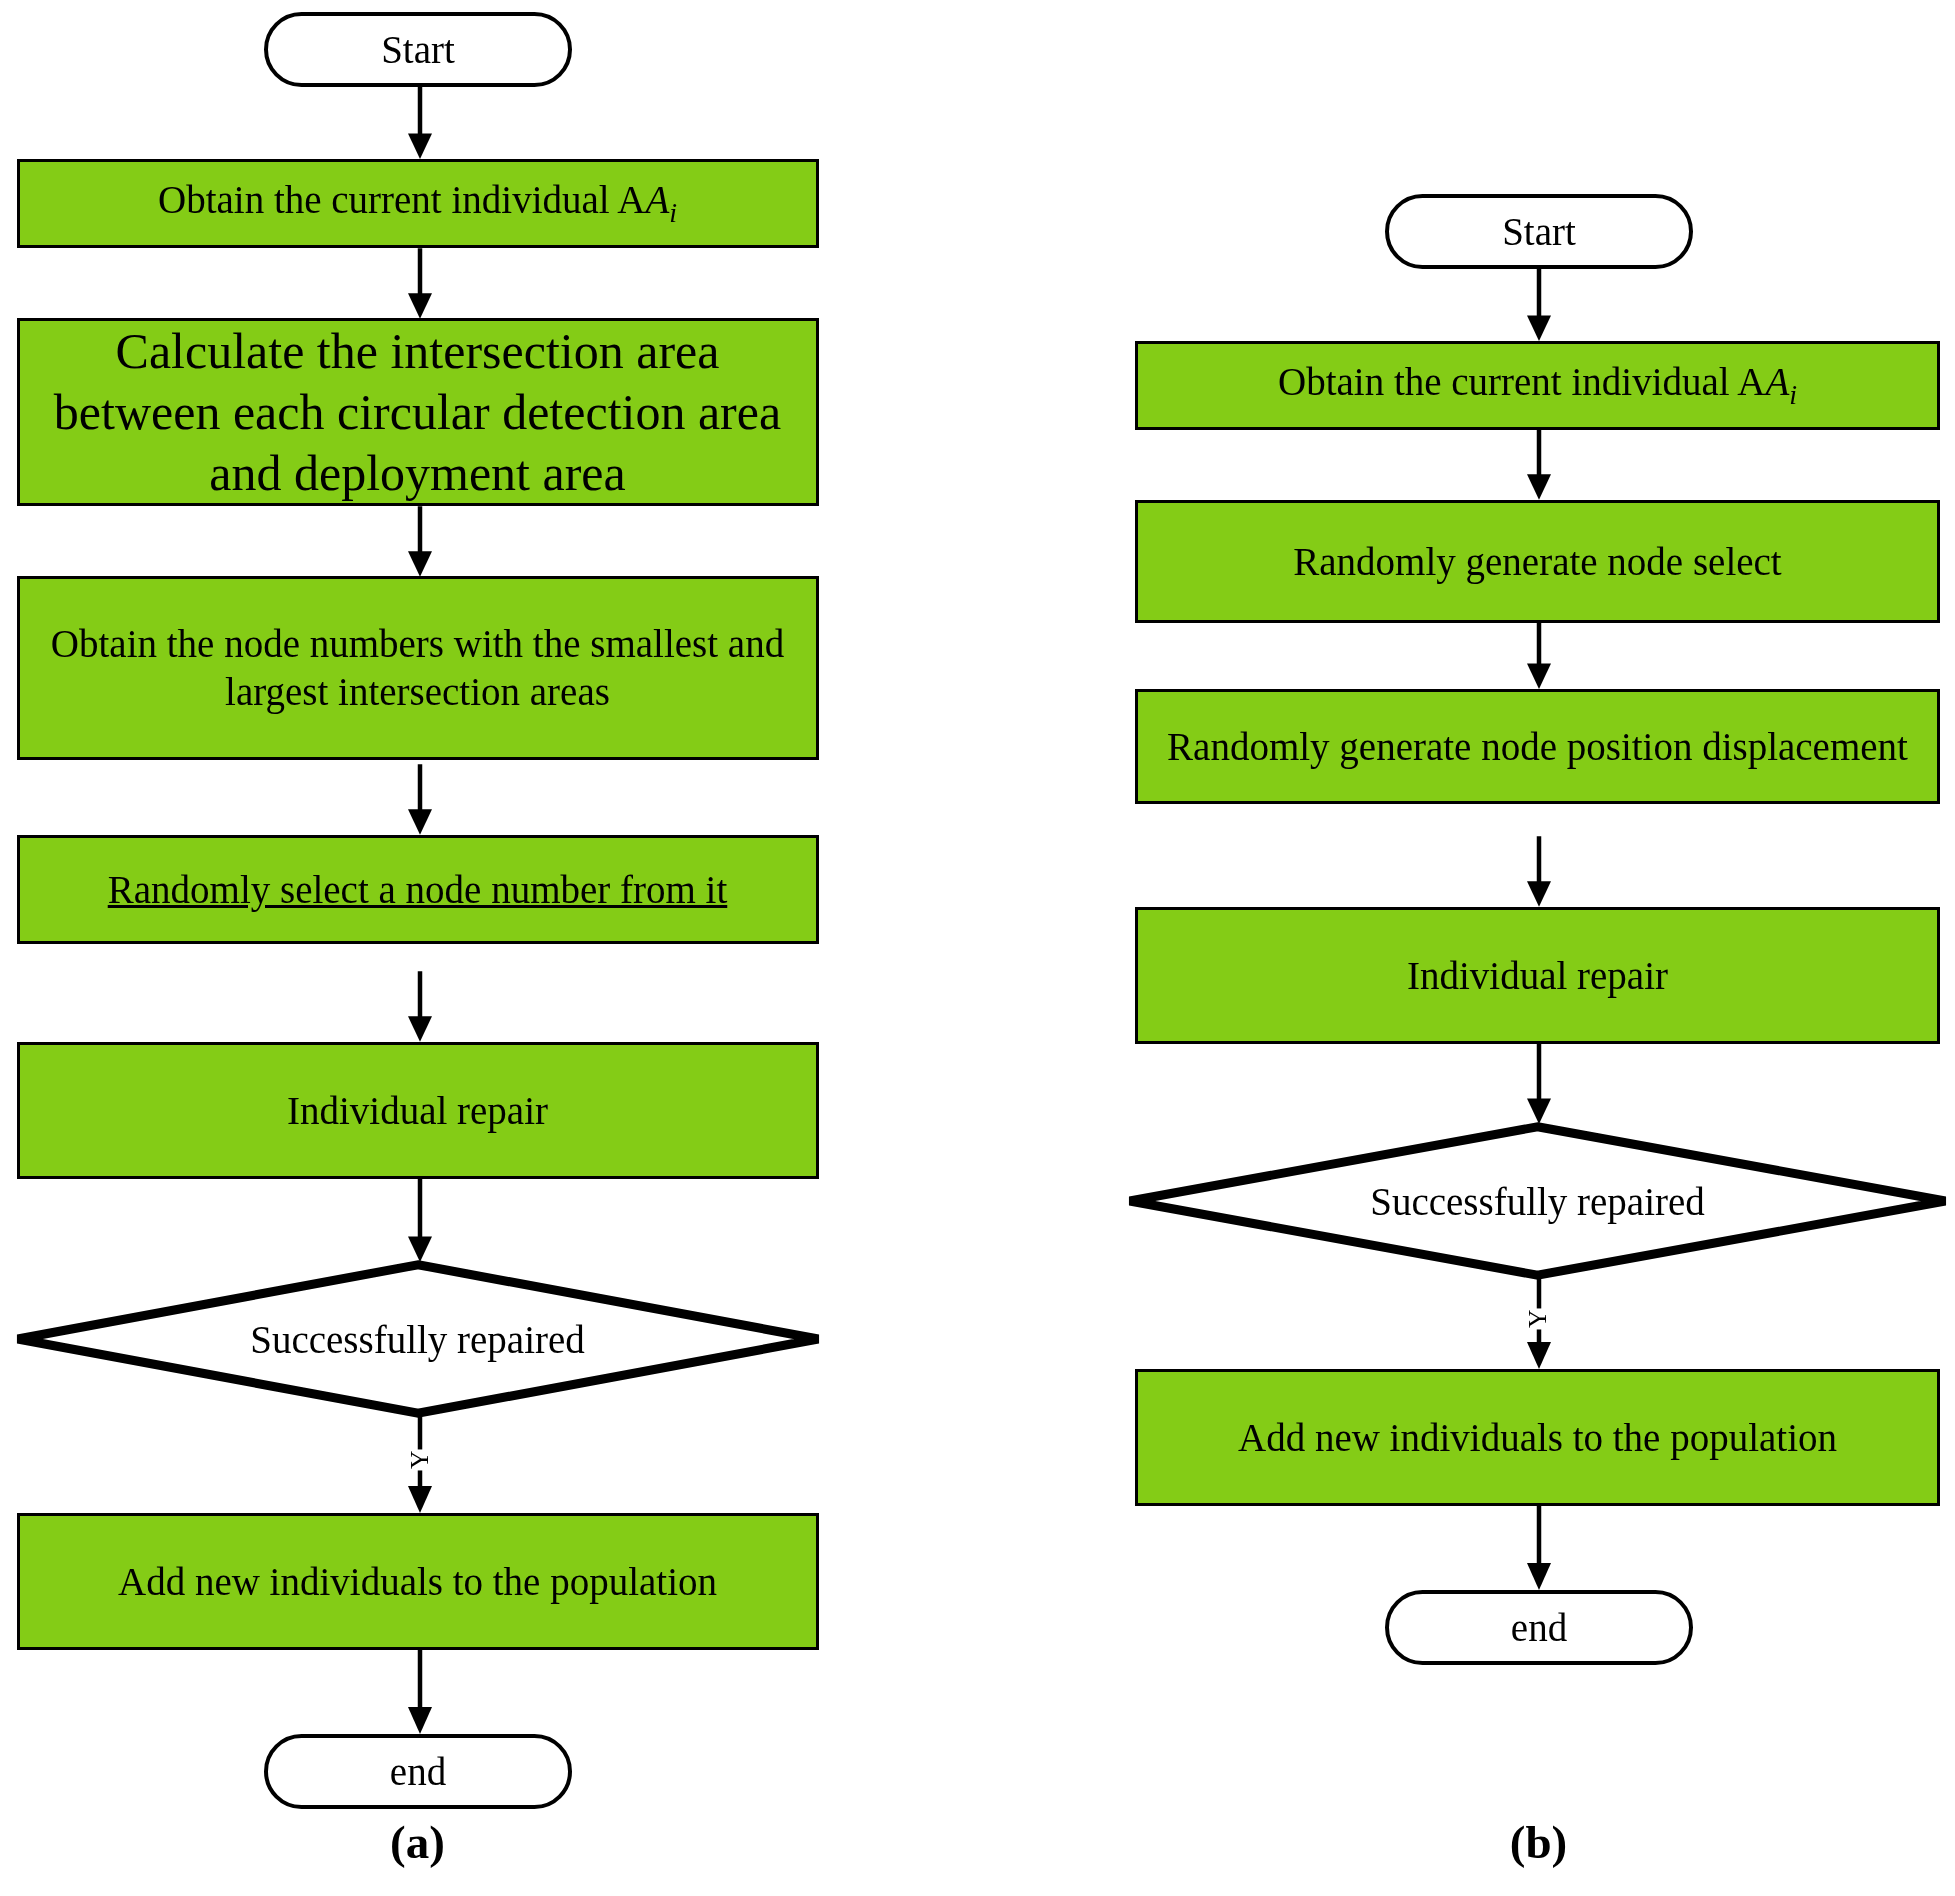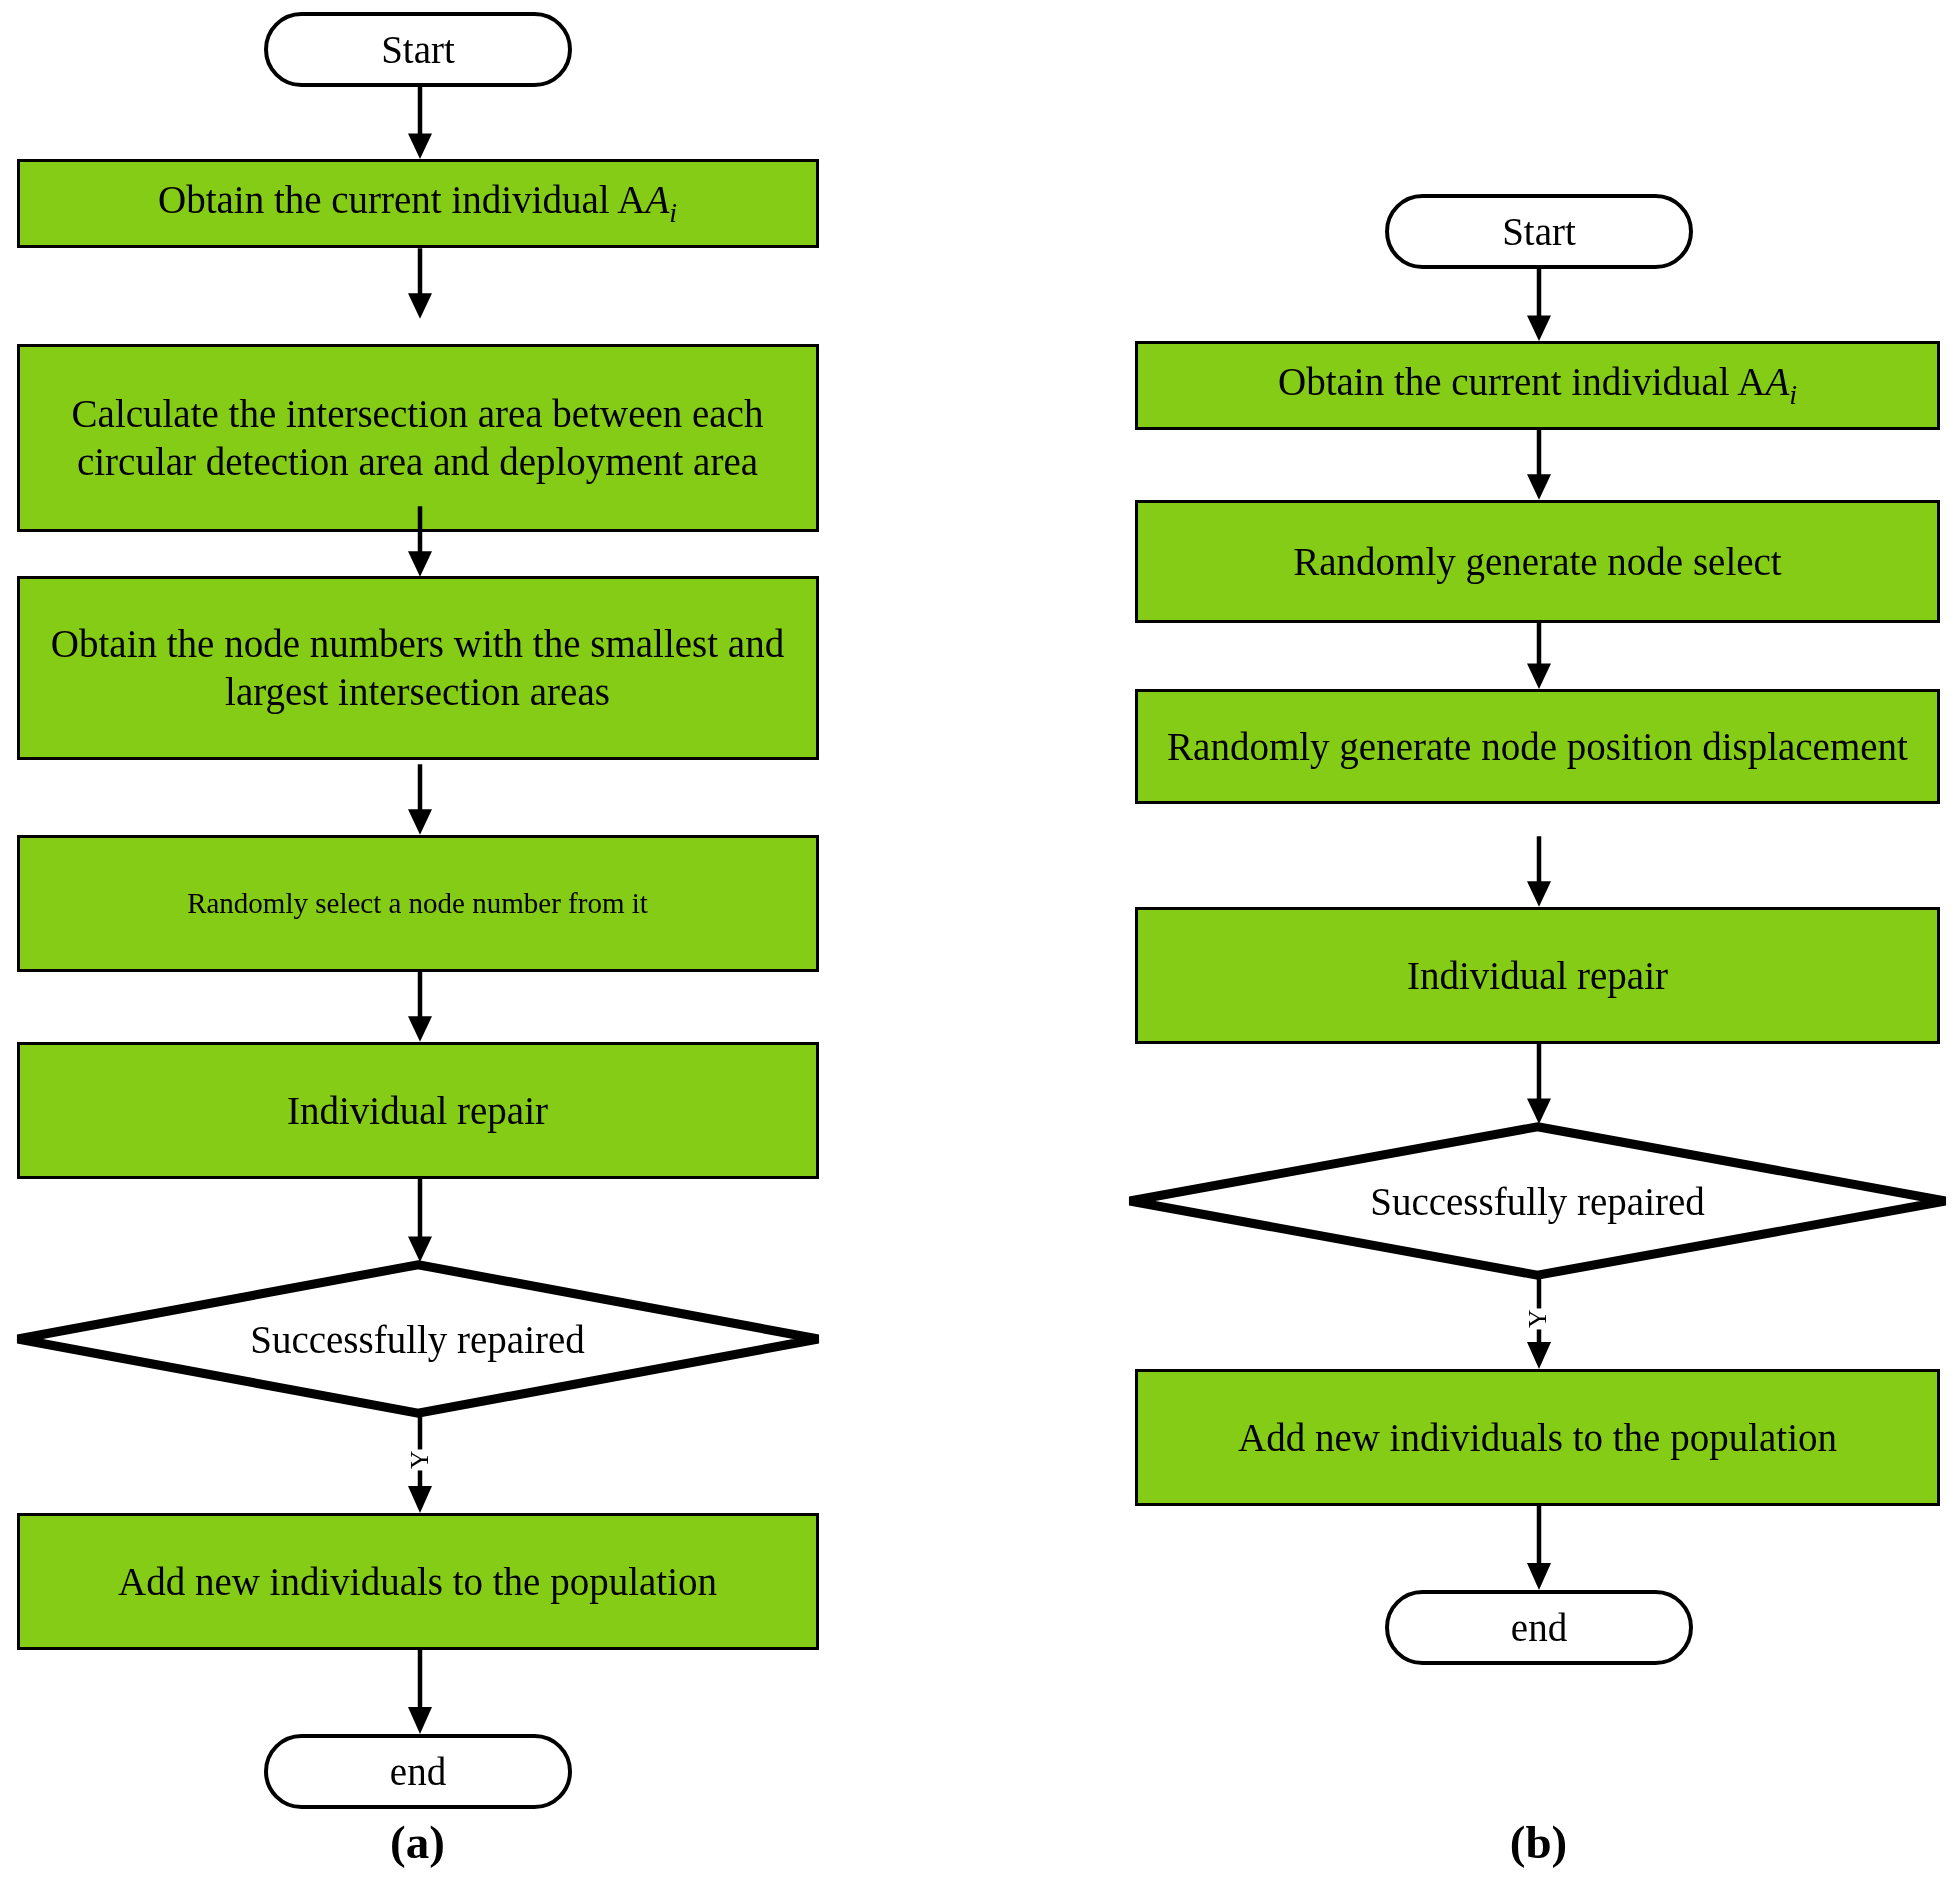"Calculate the intersection area between" div.node { font-size: 39px -> 50px; margin-top: 26px -> none }
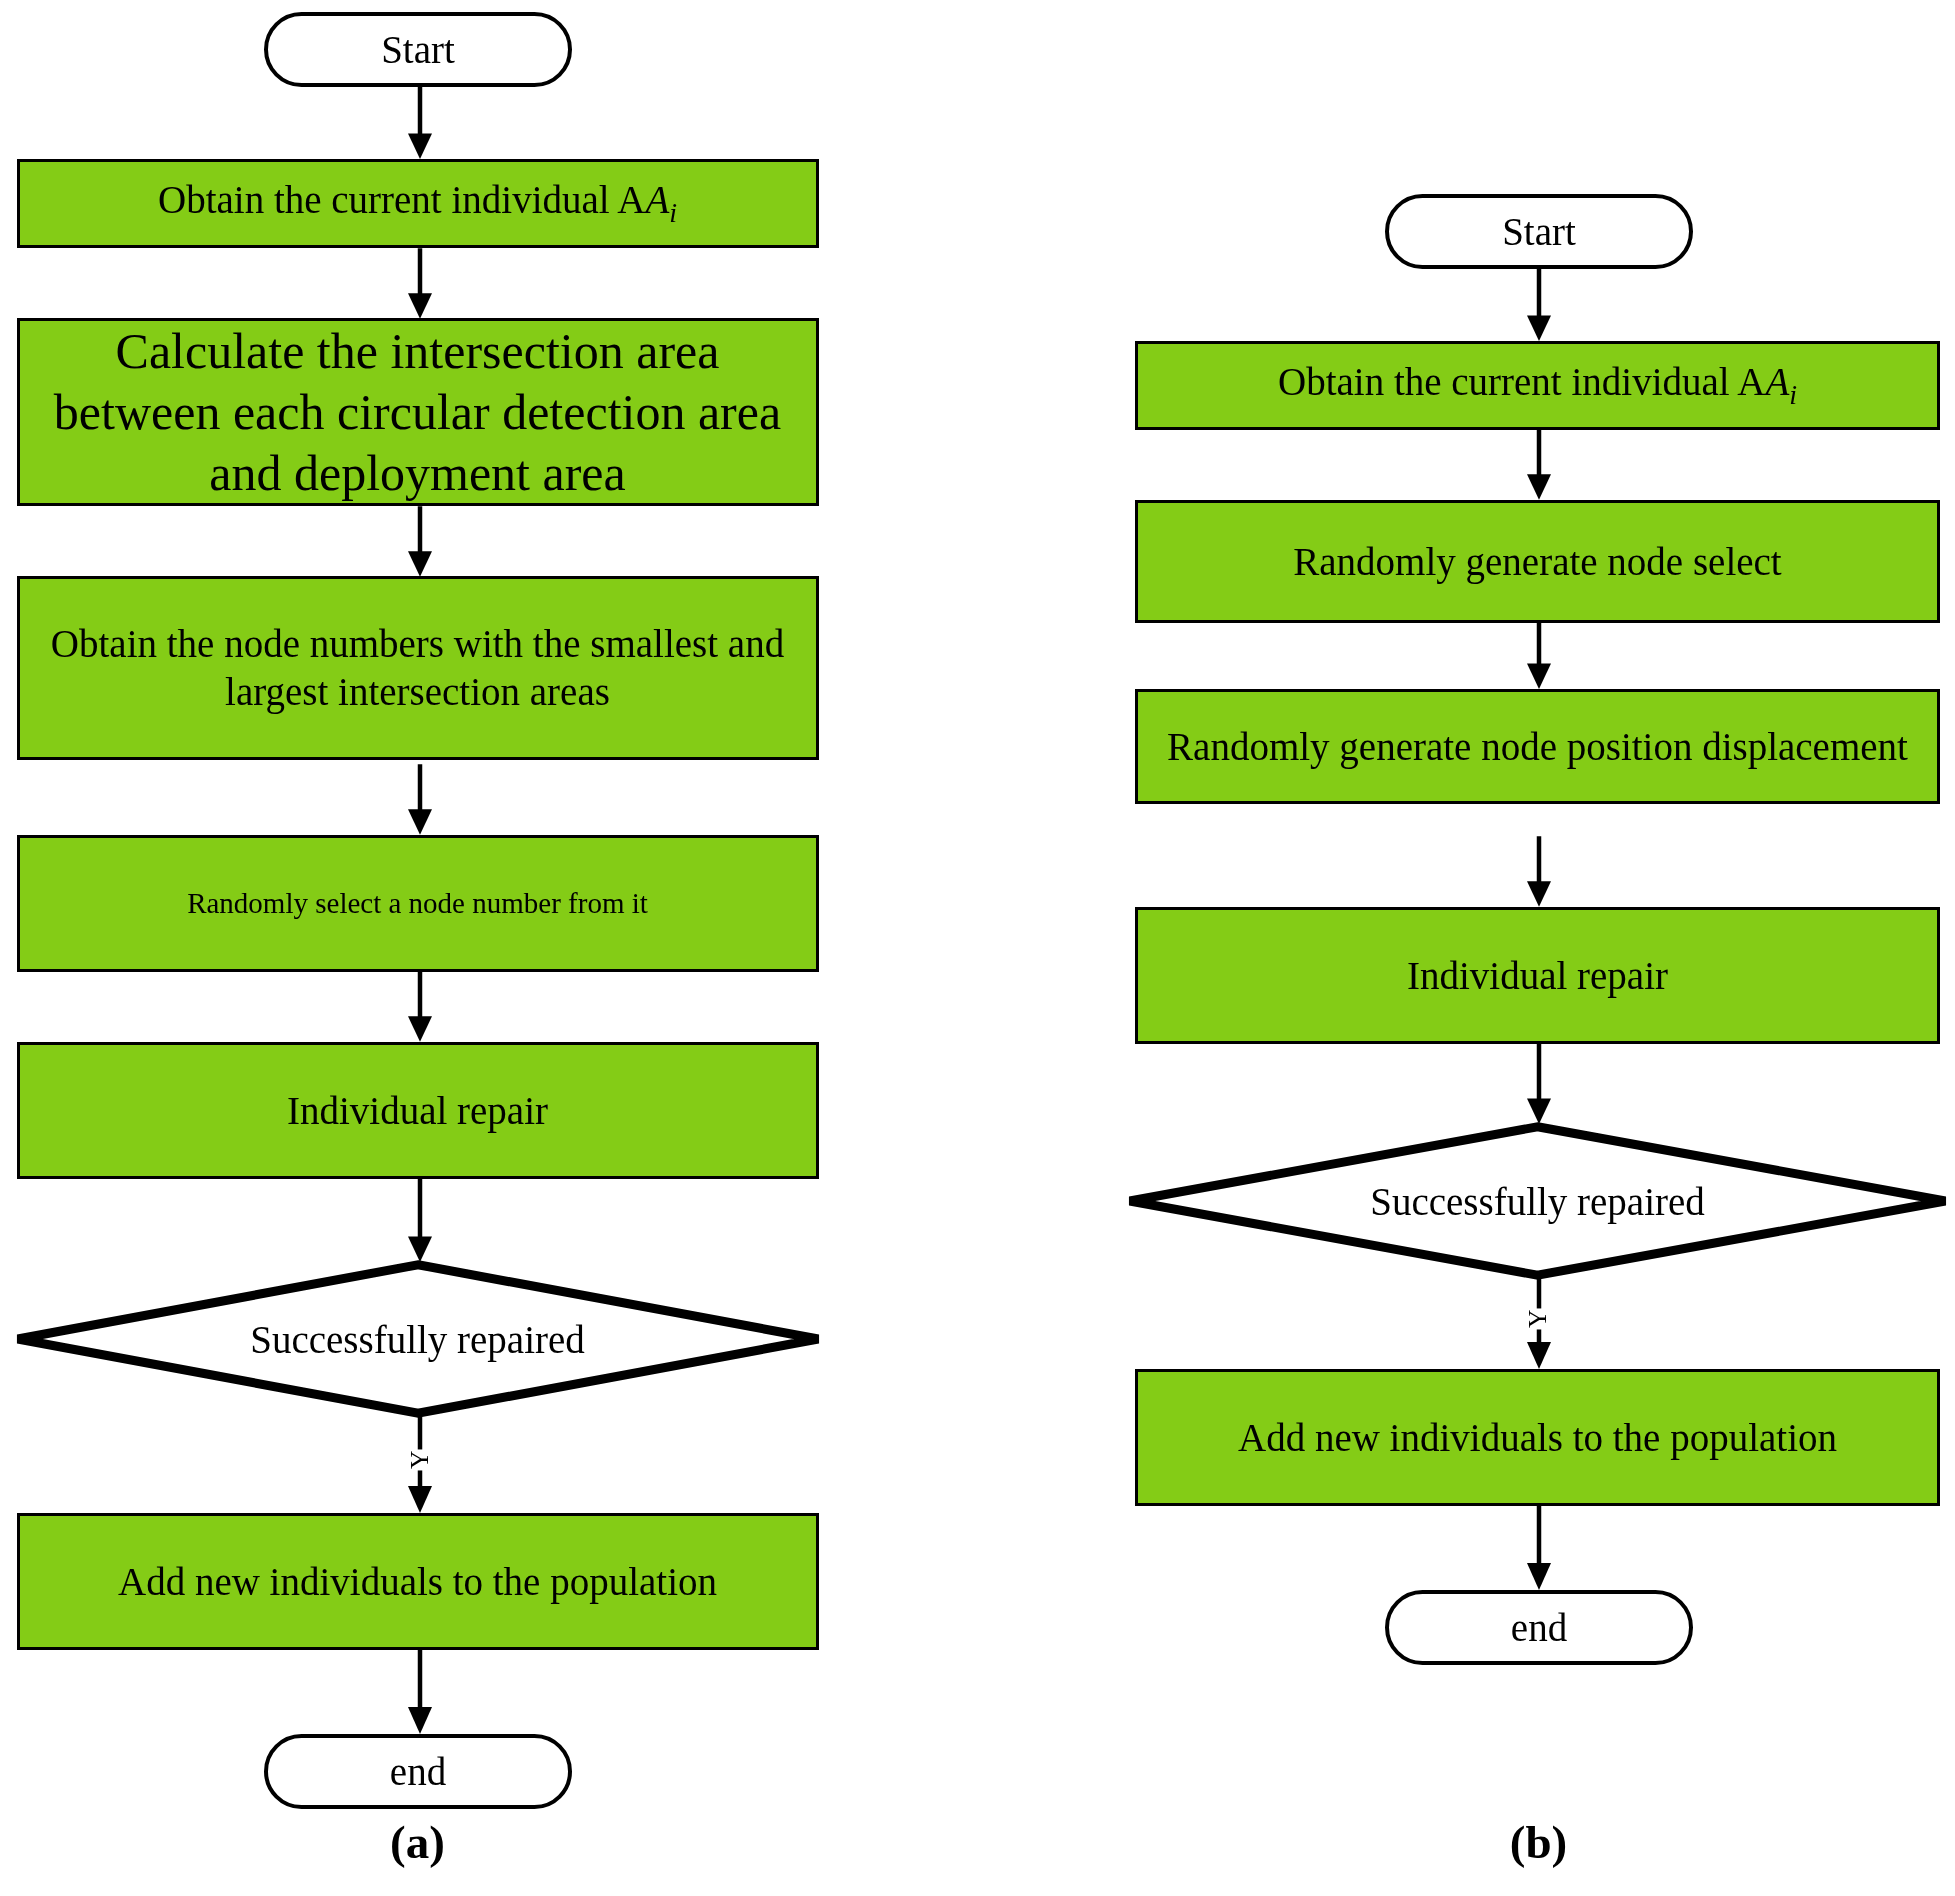"Randomly select a node number" div.node { font-size: 29px -> 39px; height: 137px -> 109px; text-decoration: none -> underline }
